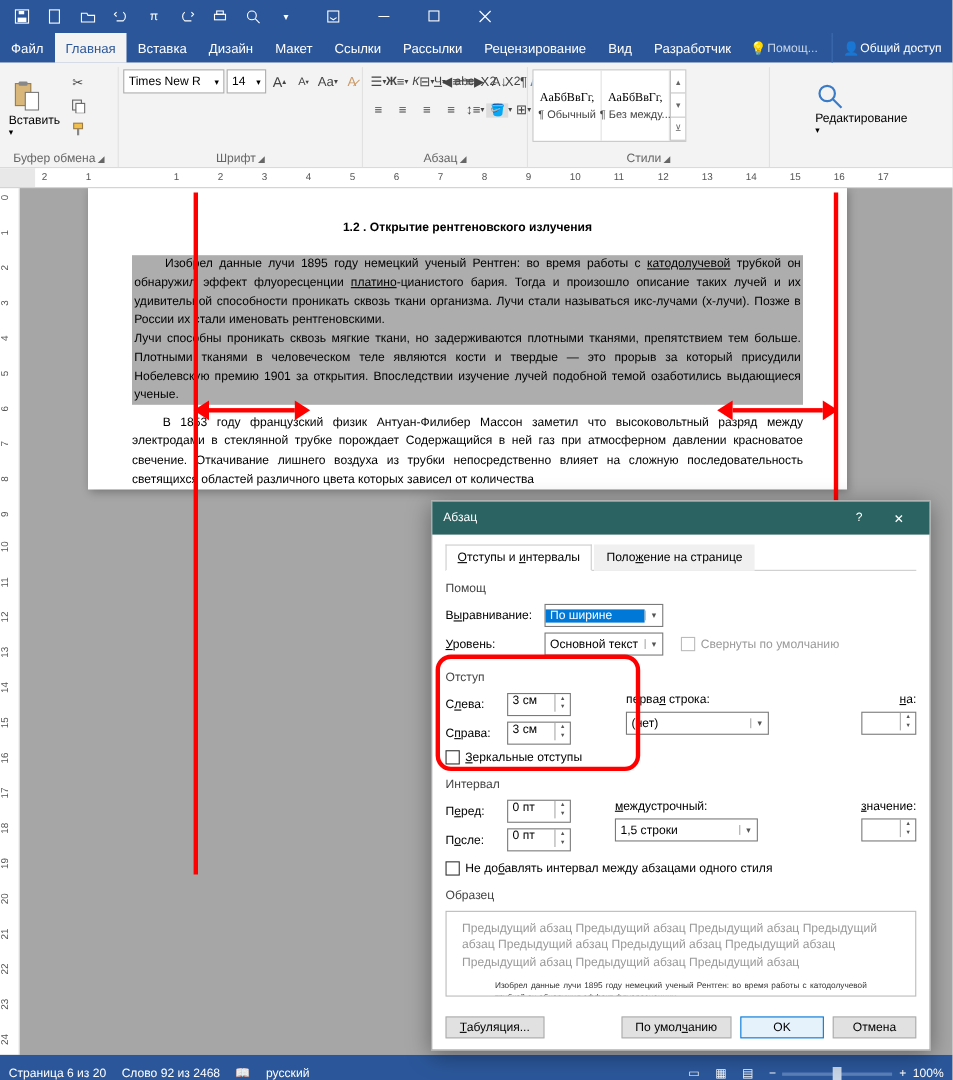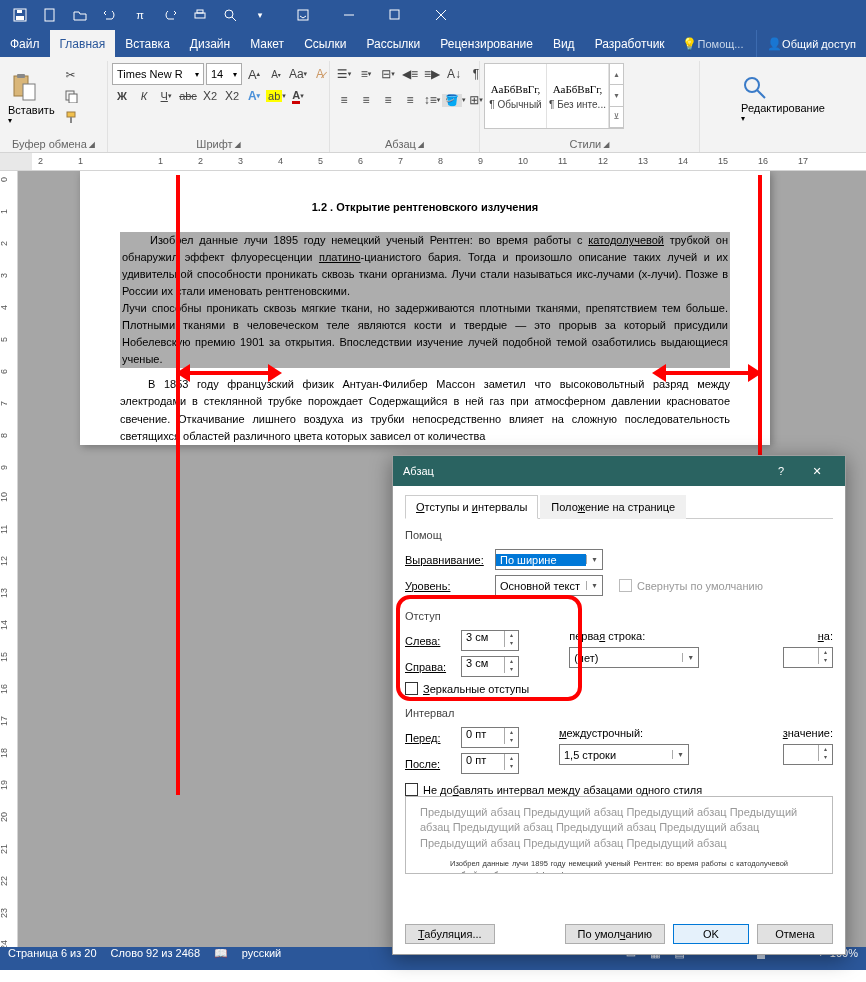"Times New R" div.rg-body { flex-direction: column -> row; gap: 0 -> 16px }
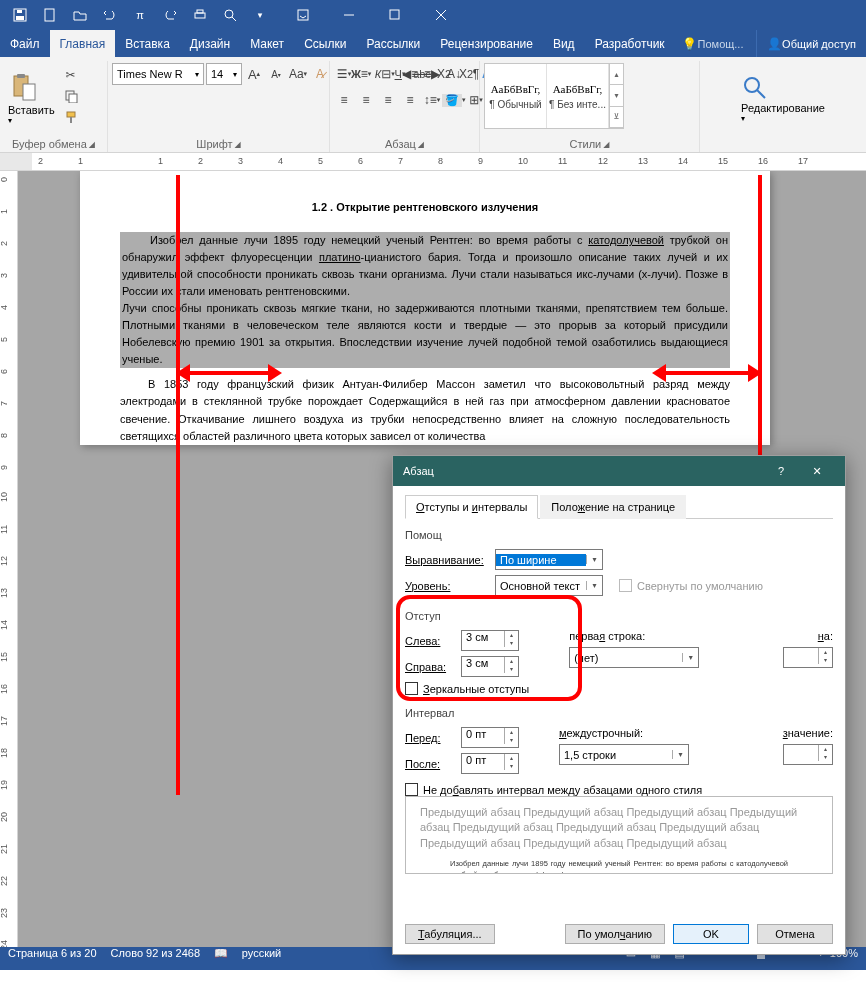"¶ Без инте..." div.nm { text: инте -> между }
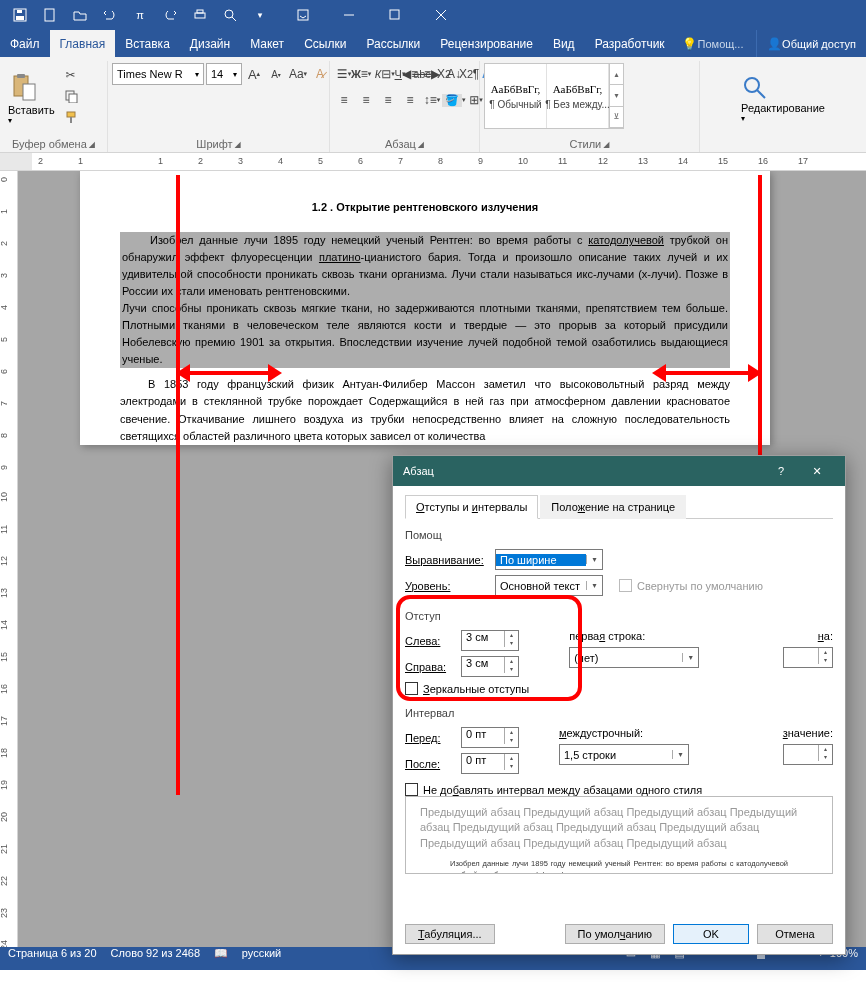"Выравнивание:" .fld-lbl { text-decoration: underline -> none }
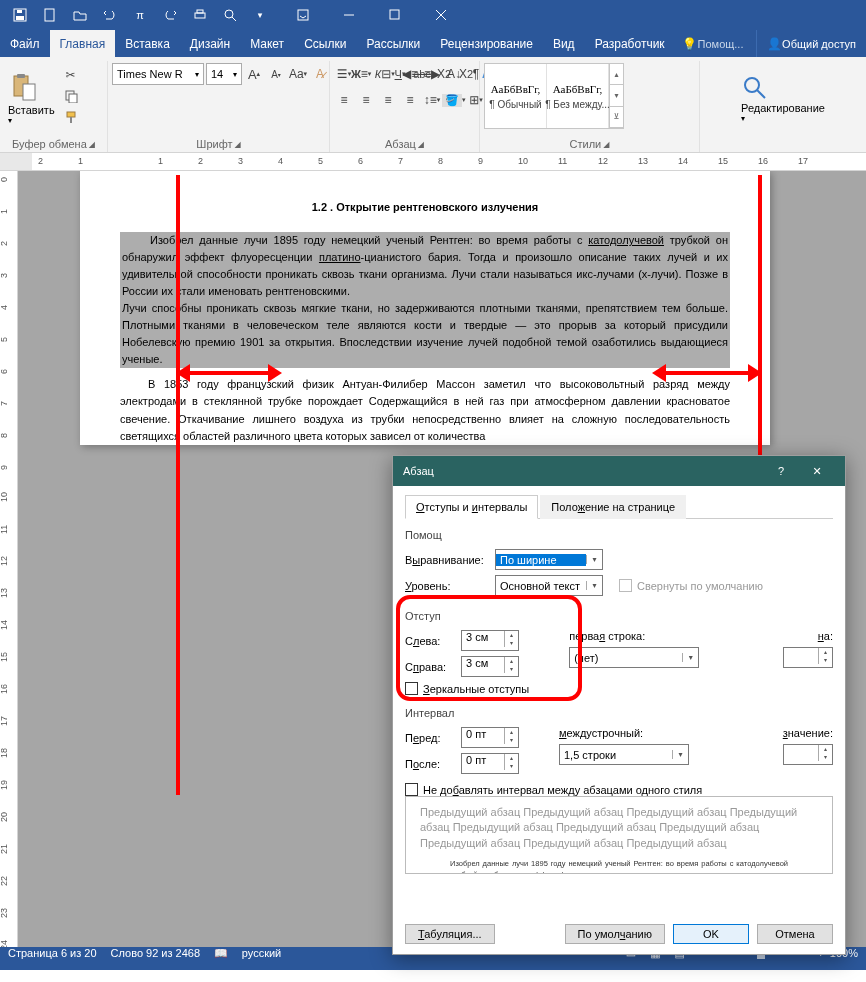"Образец" div.grp-lbl { html: none -> <div>Образец</div> }
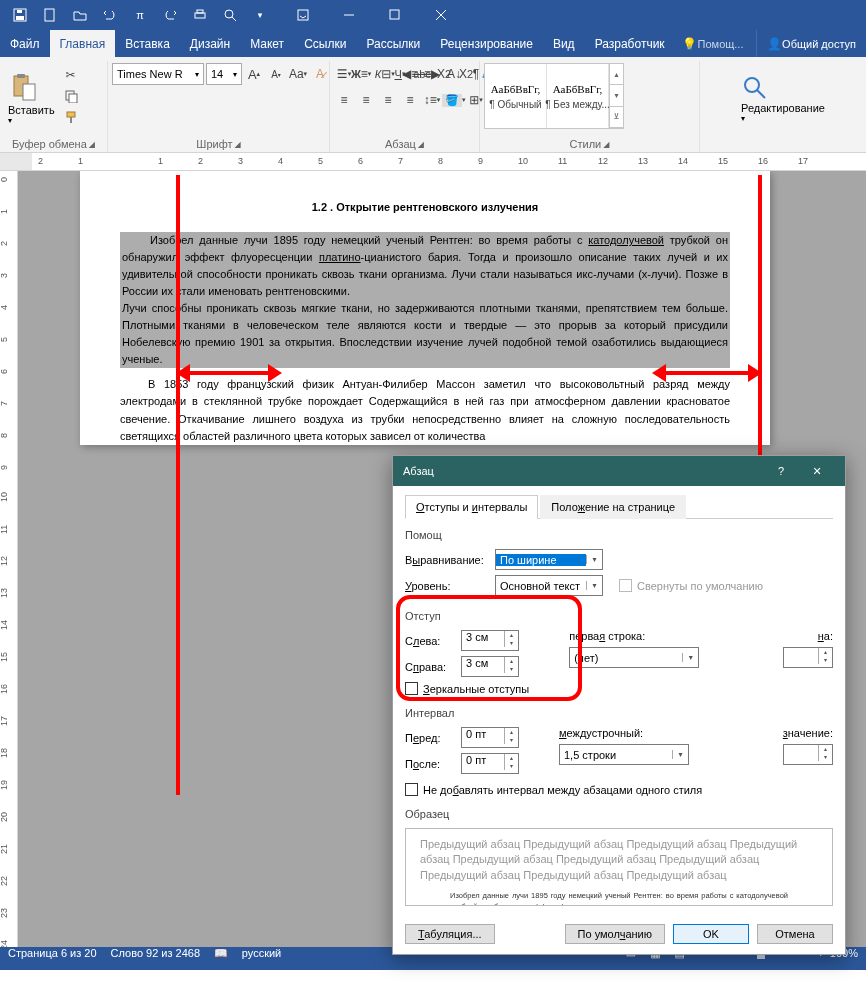"Страница 6 из 20" .statusbar { align-items: flex-start -> flex-end; bottom: 12px -> 0 }
